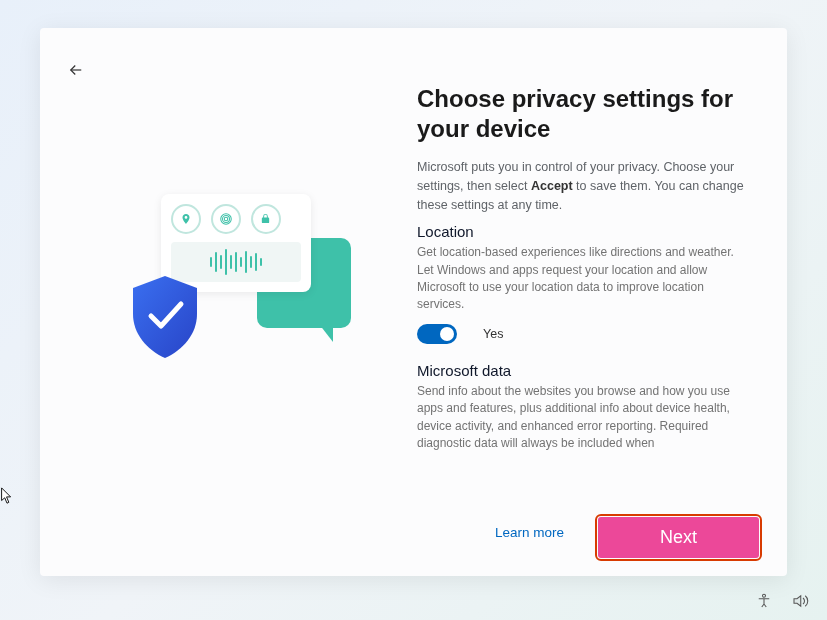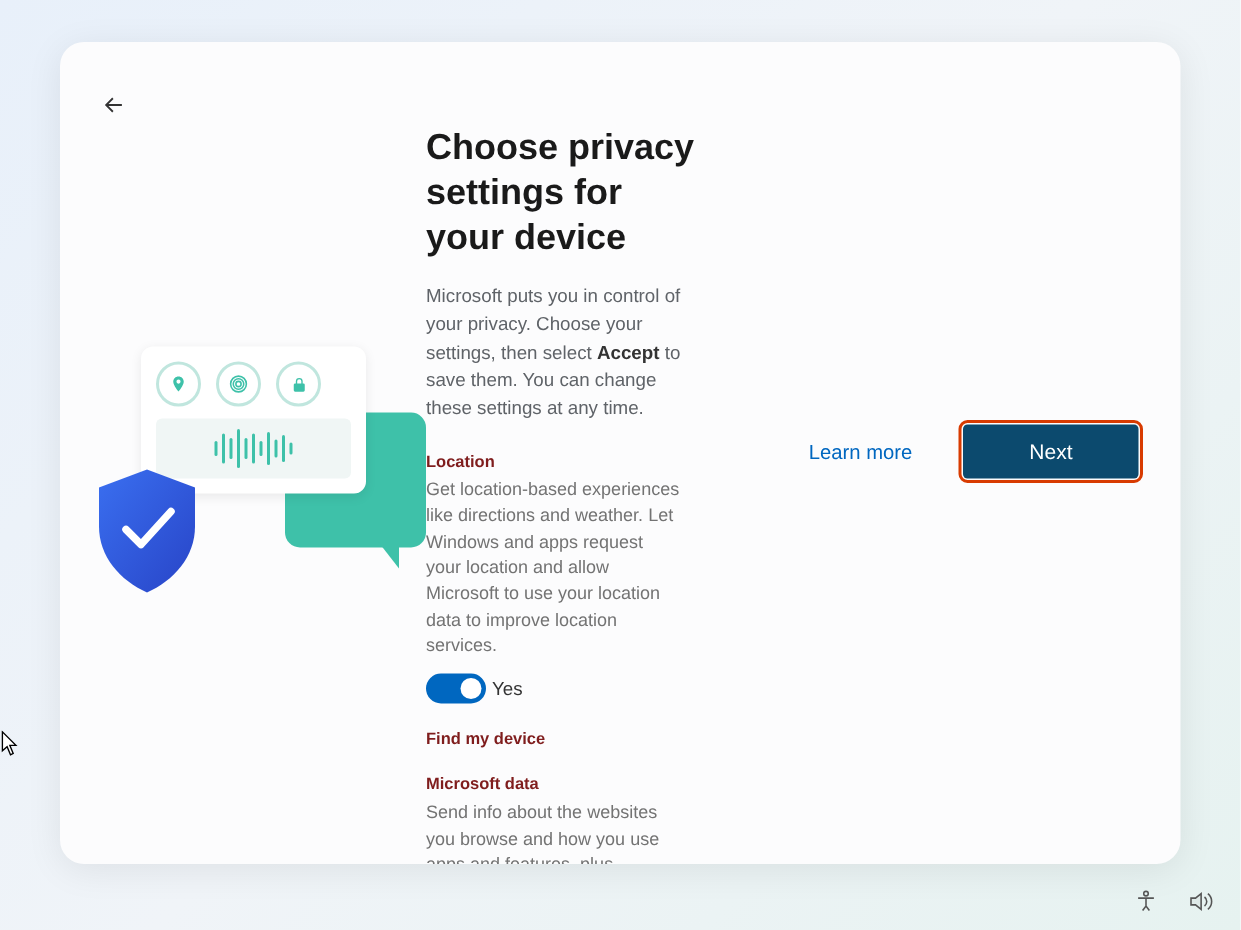"Choose privacy settings for your" .modal { border-radius: 16px -> 4px; flex-direction: none -> column }
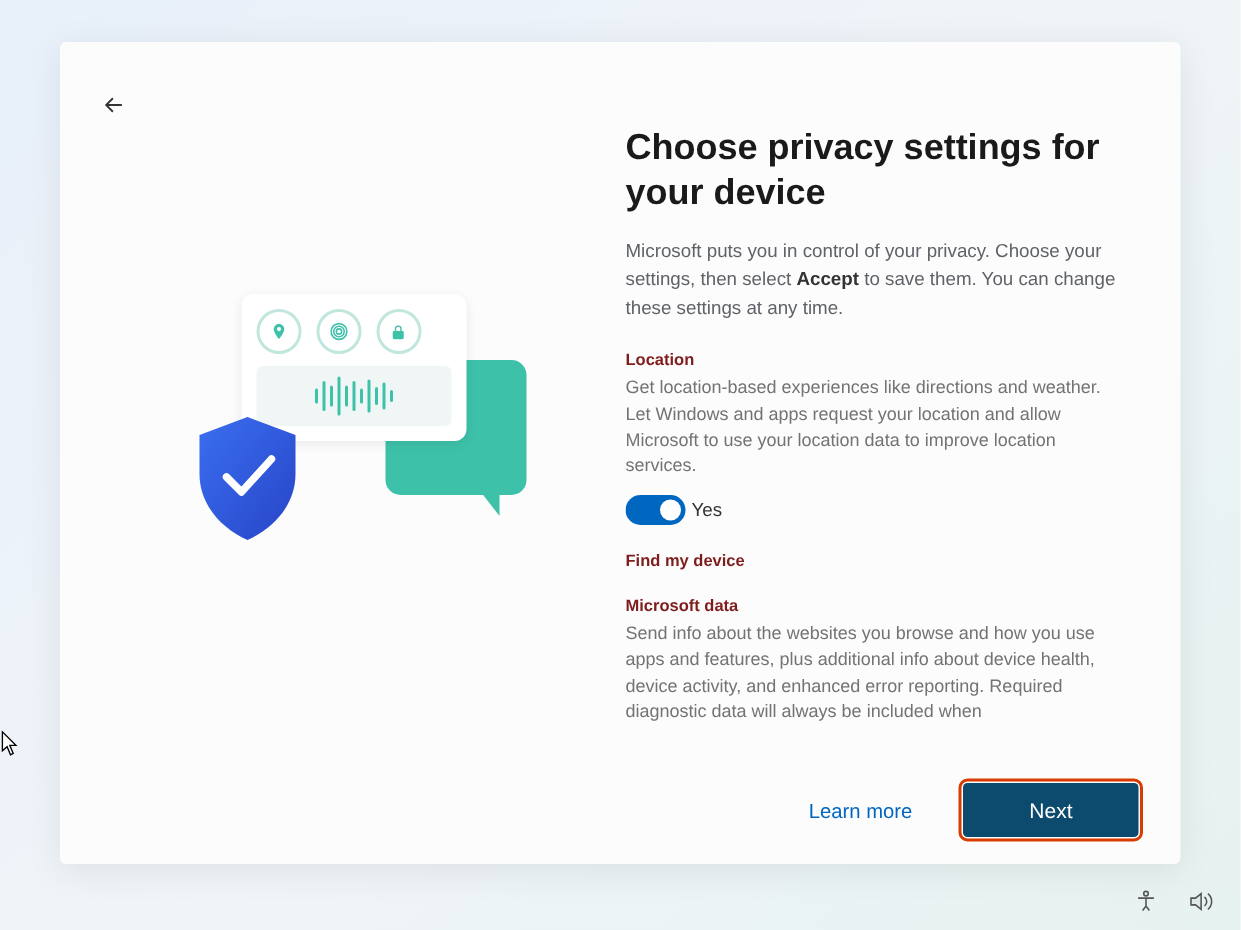"Microsoft puts you in control" .page-description { margin-bottom: 20px -> 9px }
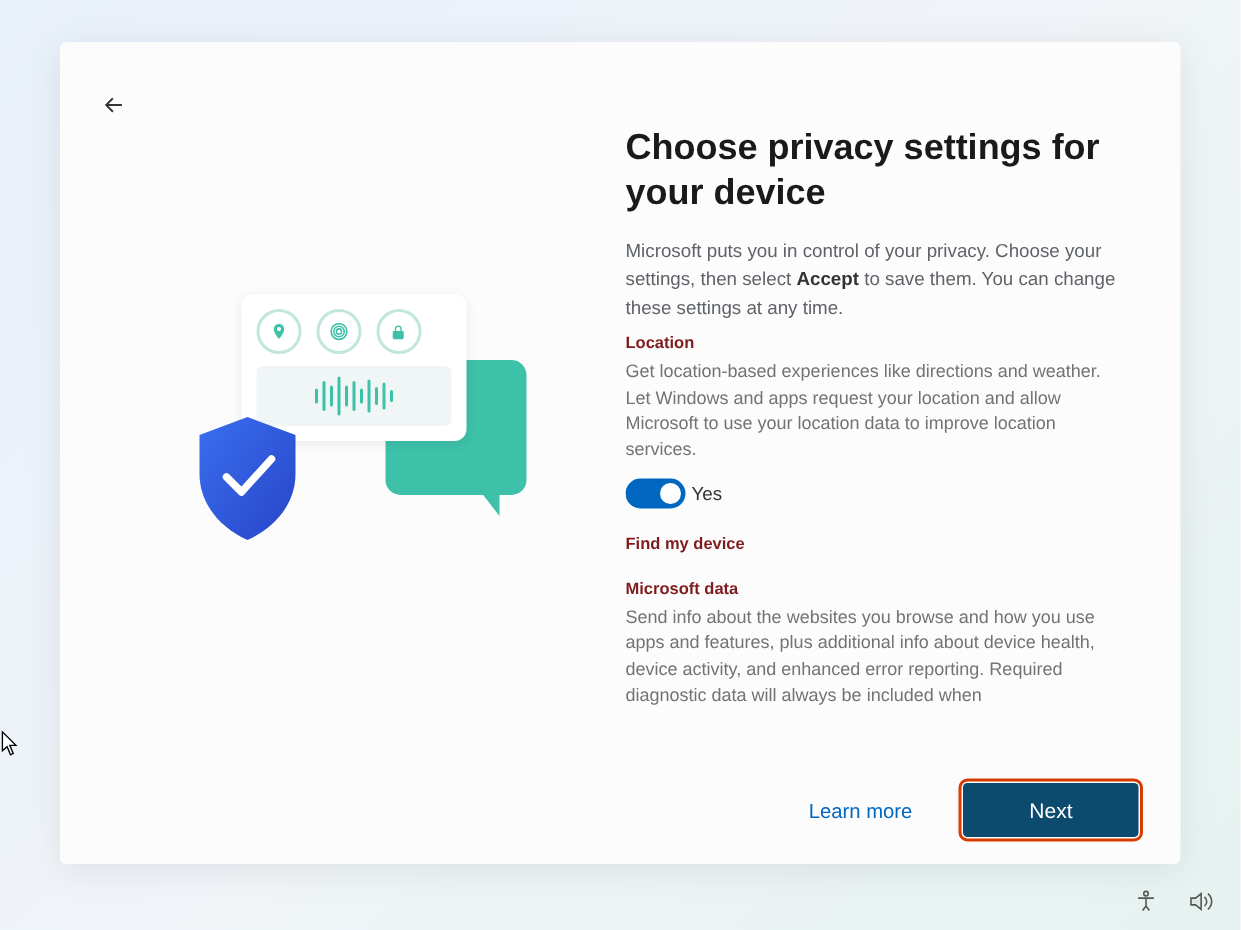"Location" .setting-title { color: #7f1d1d -> #0f172a; font-size: 11px -> 15px; font-weight: 700 -> 400 }
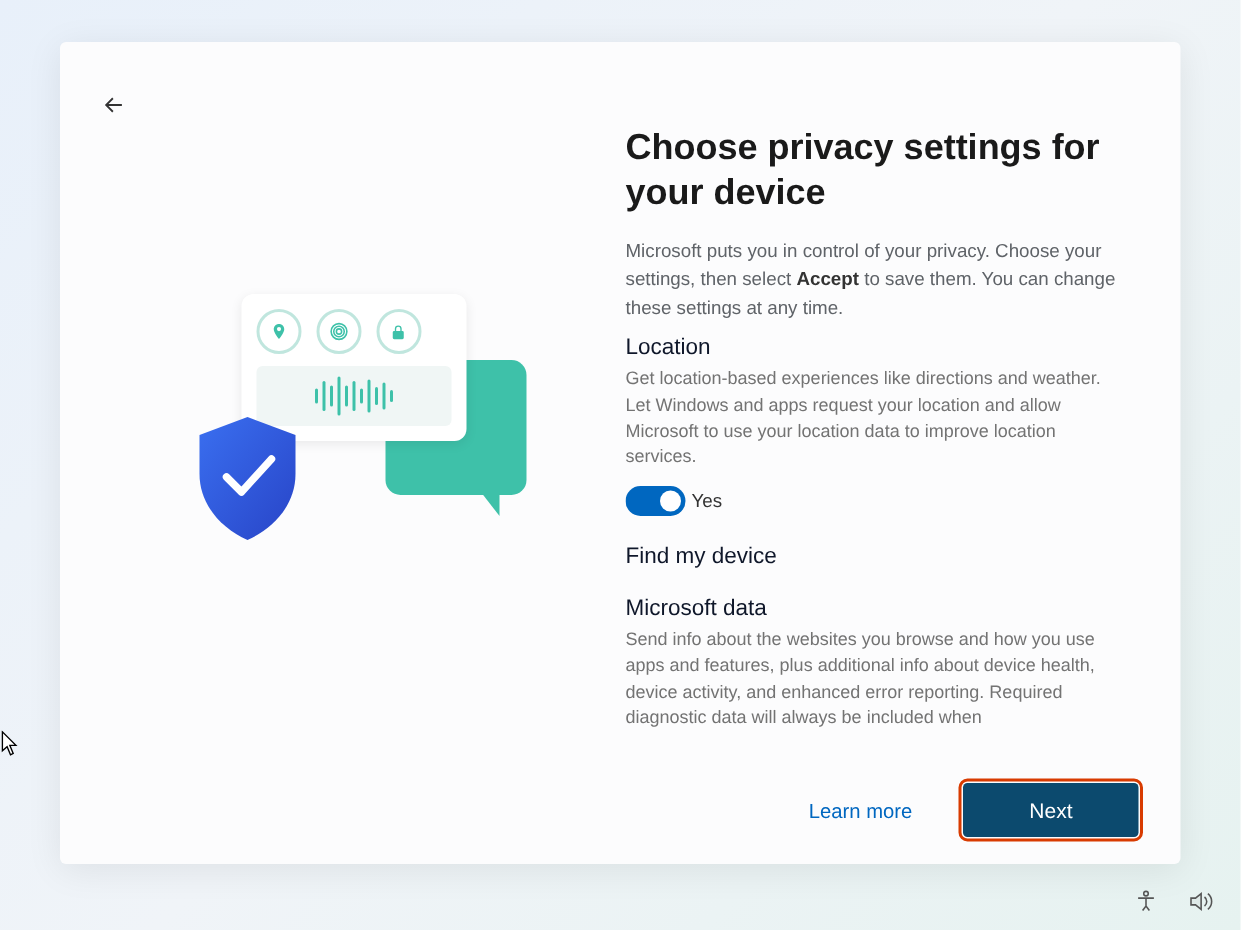"Yes" .toggle-row { gap: 4px -> 26px }
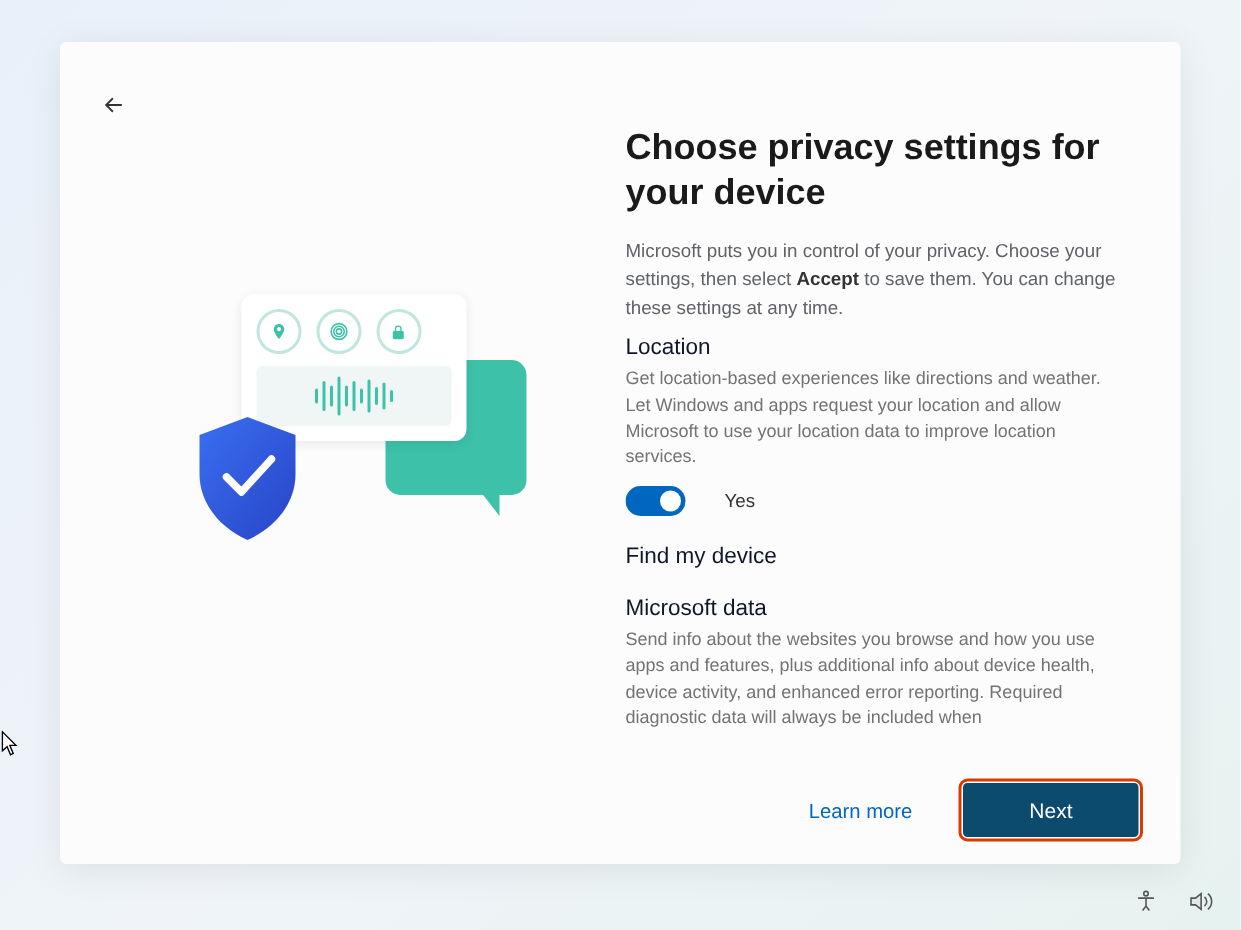"Find my device" div.setting-title { html: <div>Find my device</div> -> none }
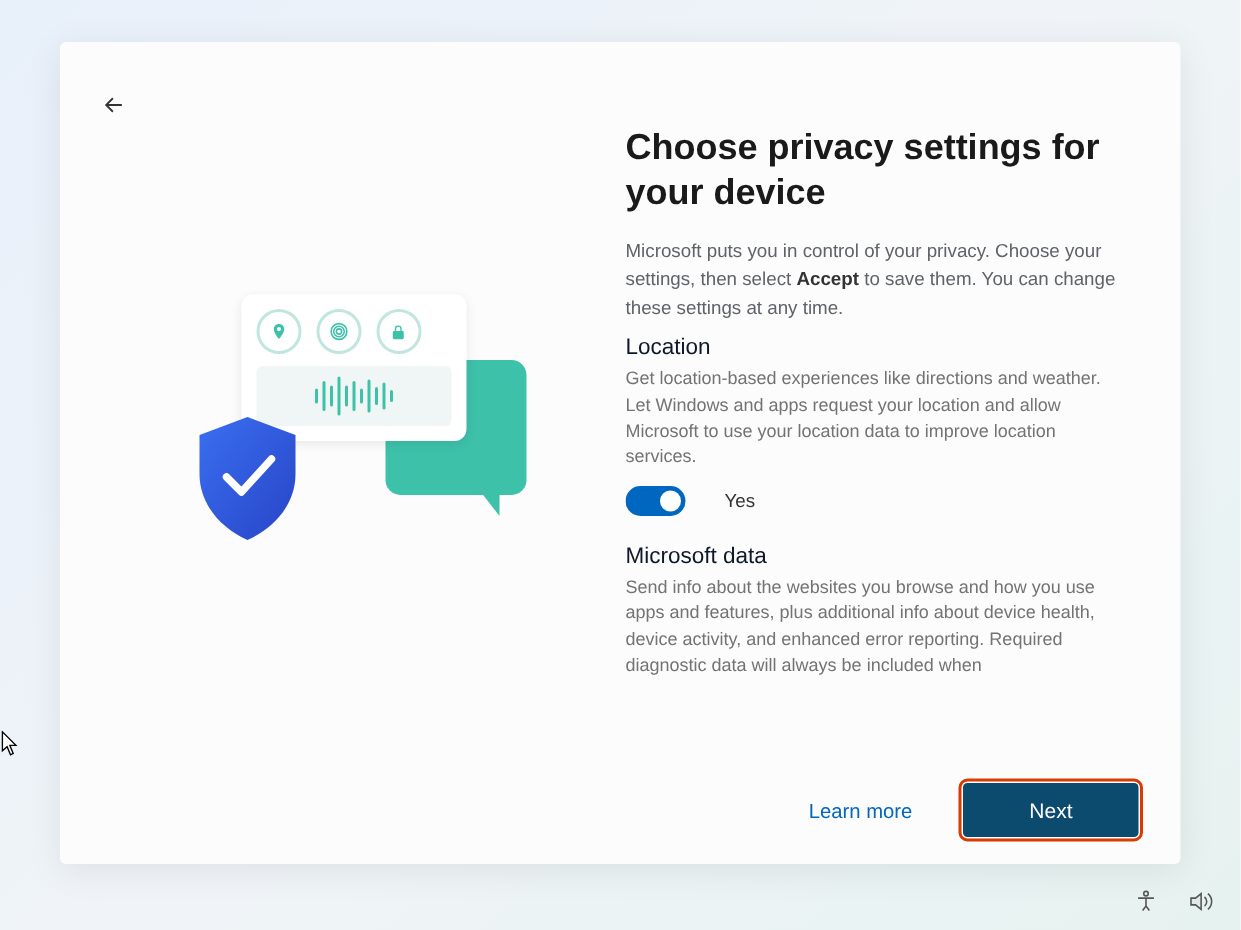"Learn more" .footer { align-items: center -> flex-start }
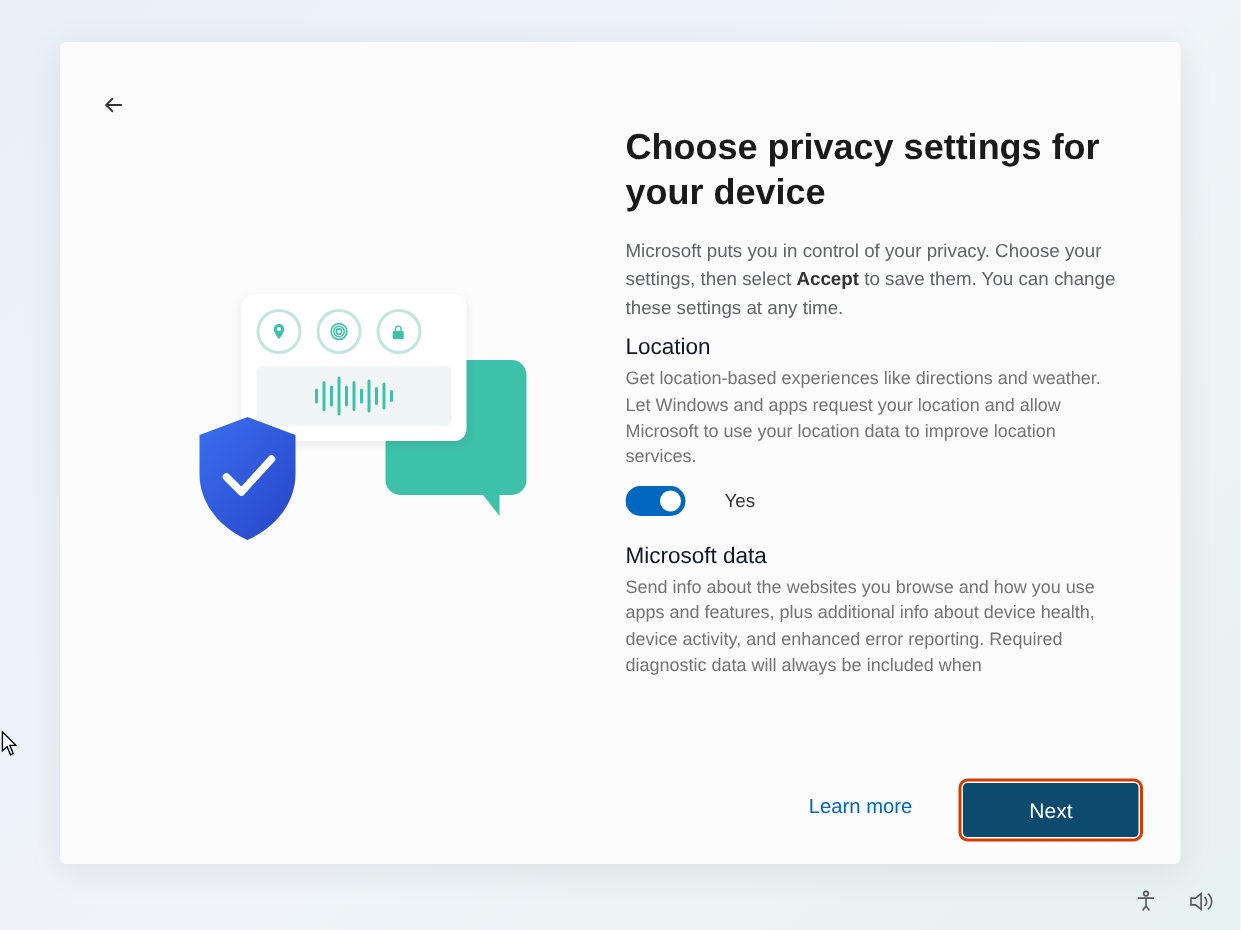"Next" .next-btn { background: #0c4a6e -> #ec4899; font-size: 14px -> 18px; padding: 10px 44px -> 10px 62px }
